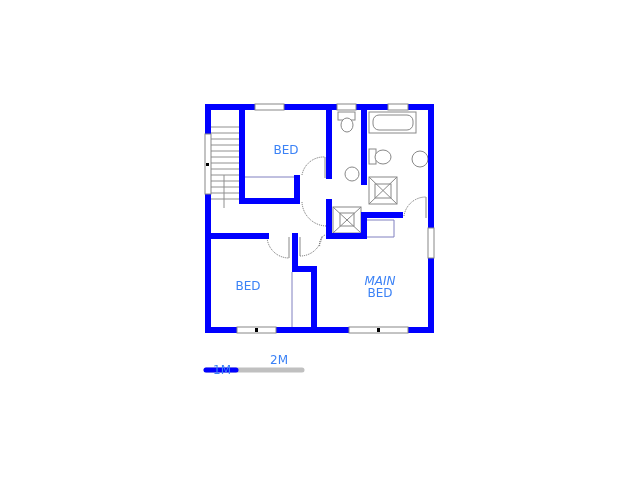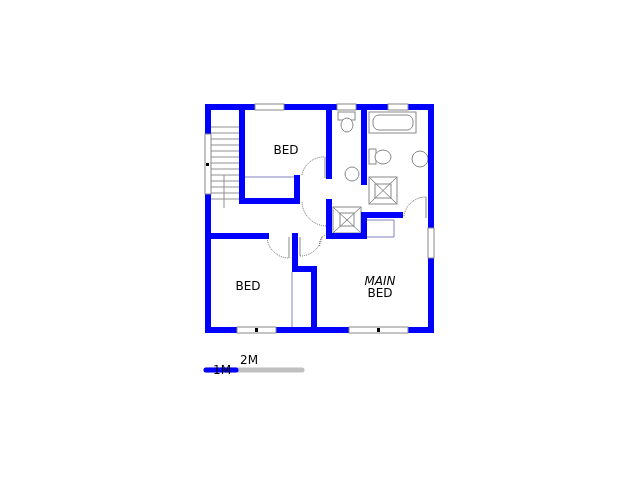"BED" .lbl { color: #000000 -> #3b82f6 }
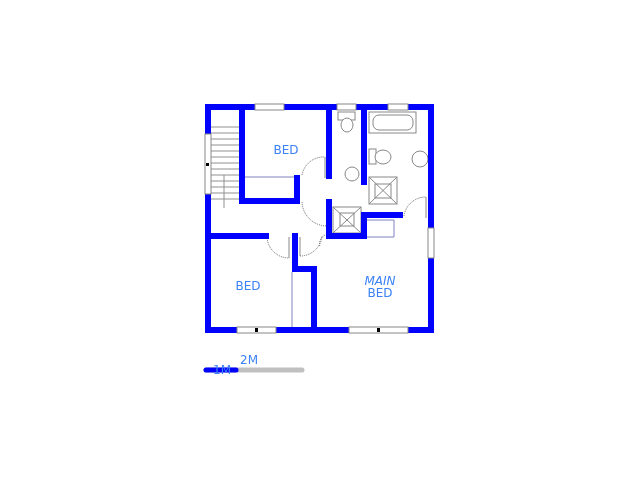"2M" div.lbl { left: 236px -> 266px }
